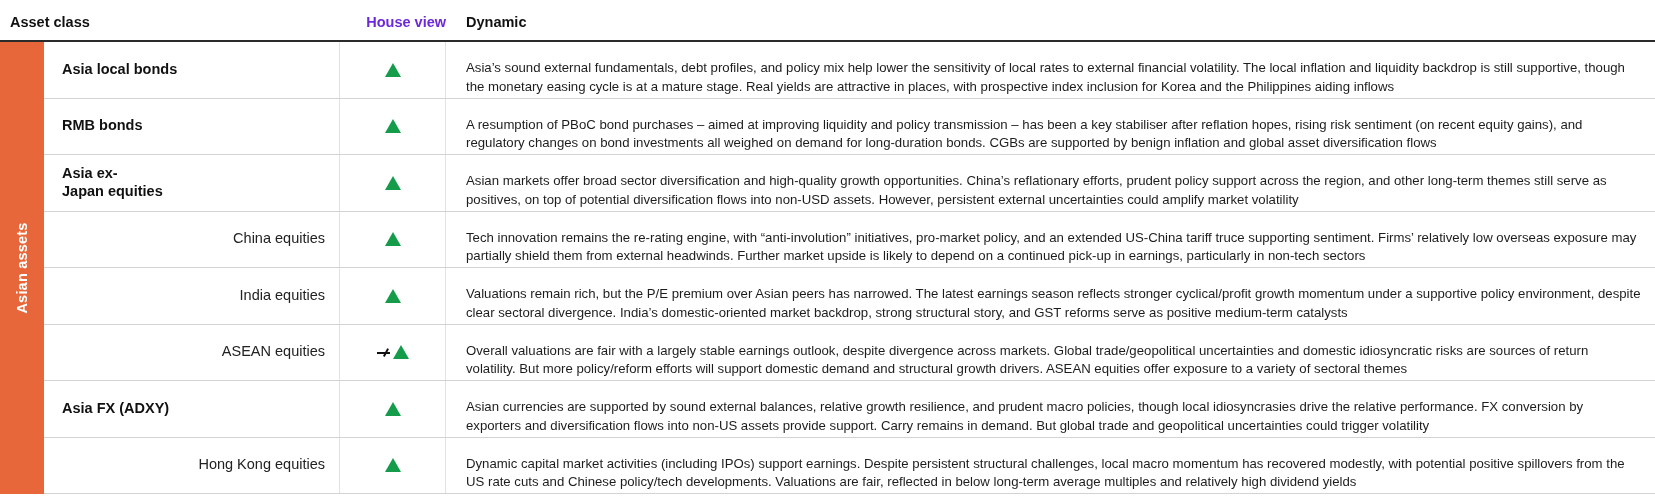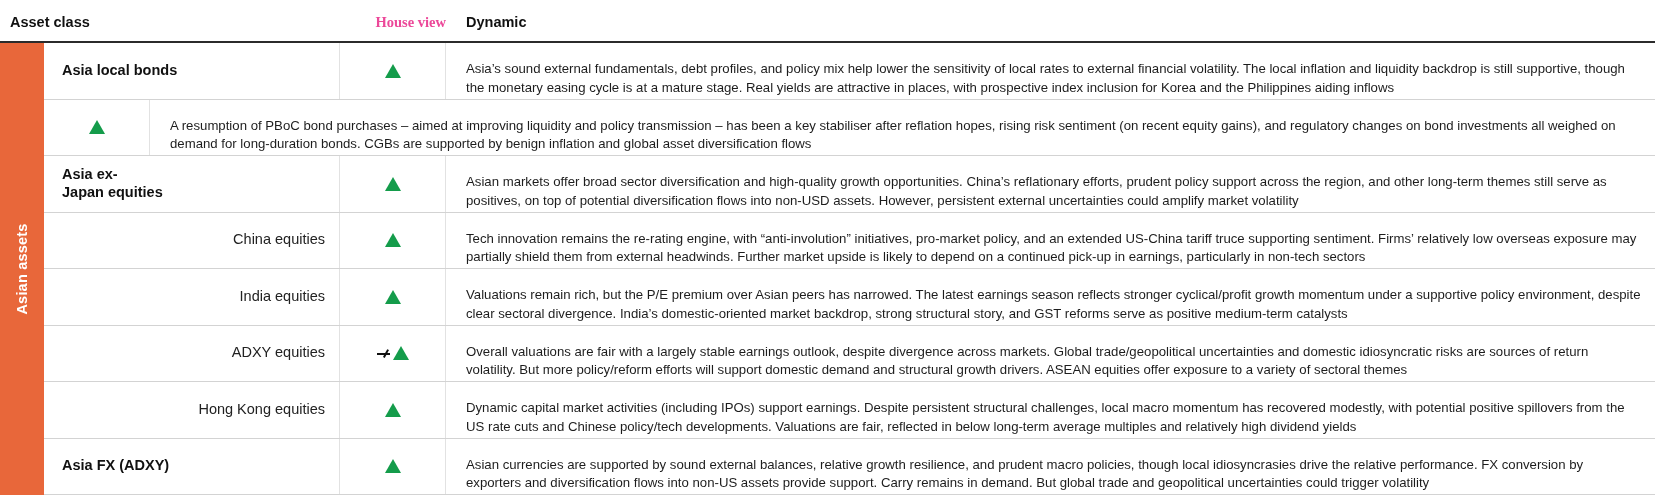"House view" .h-view { color: #ec4899 -> #6d28d9; font-family: Liberation Serif, serif -> none }
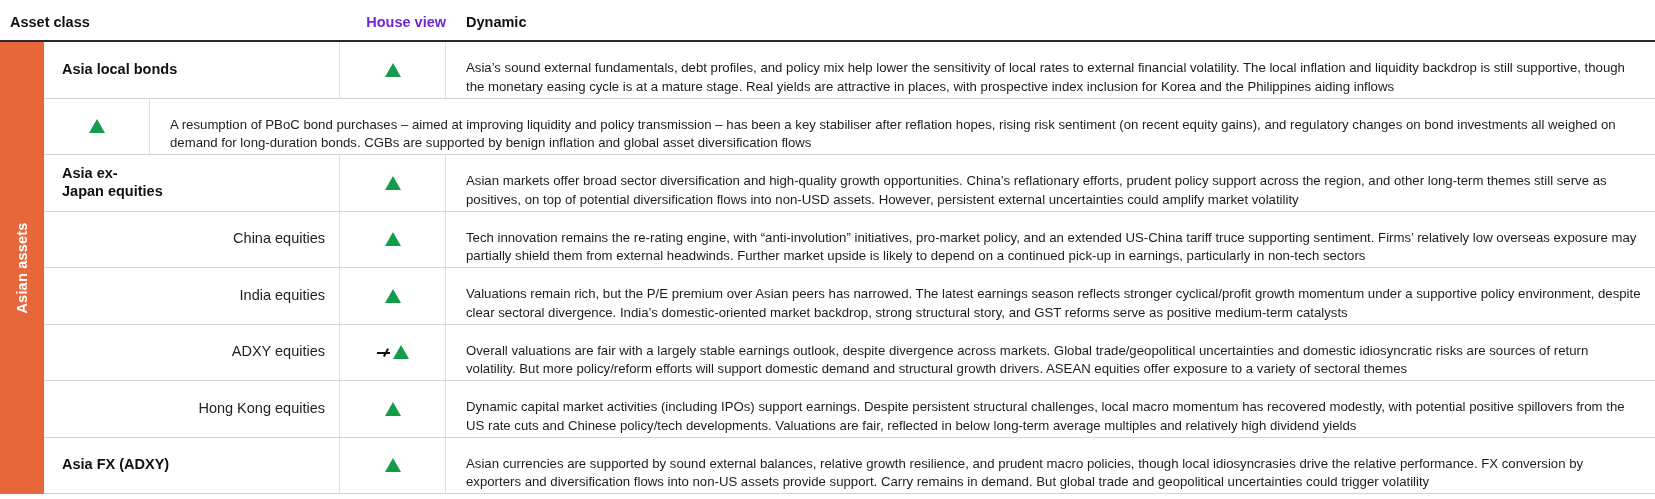"RMB bonds" div.c-asset { html: none -> <div> <div>RMB bonds</div> </div> }
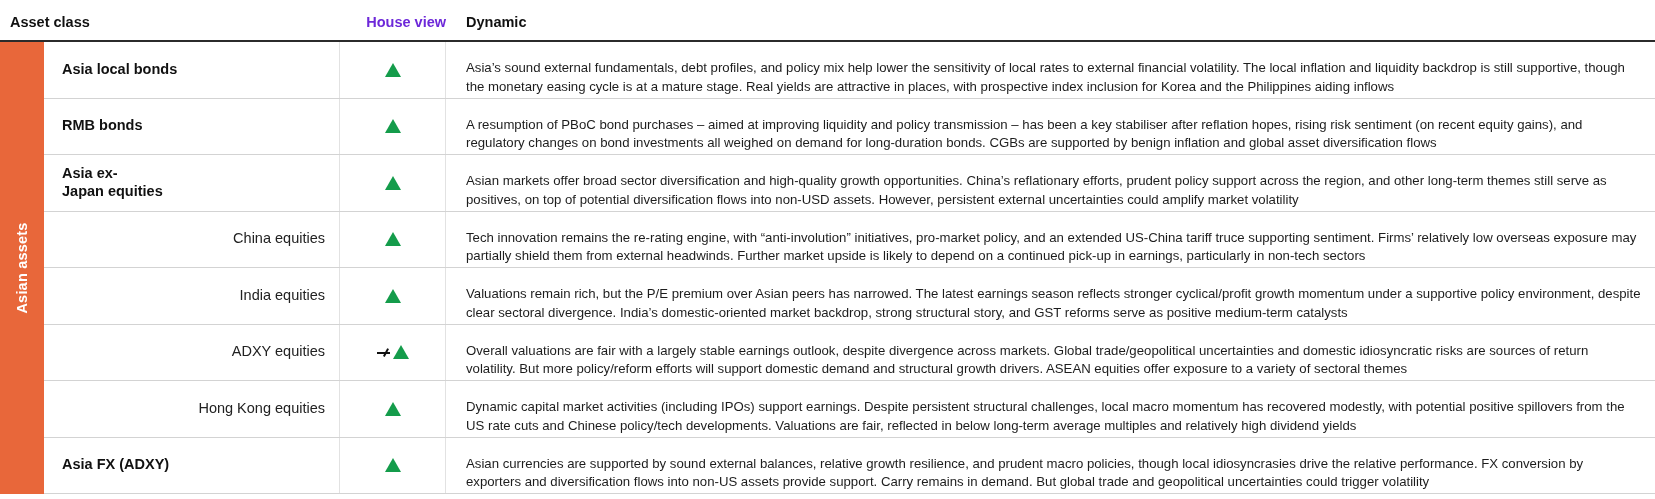"ADXY equities" div.label-multiline { text: ADXY -> ASEAN }
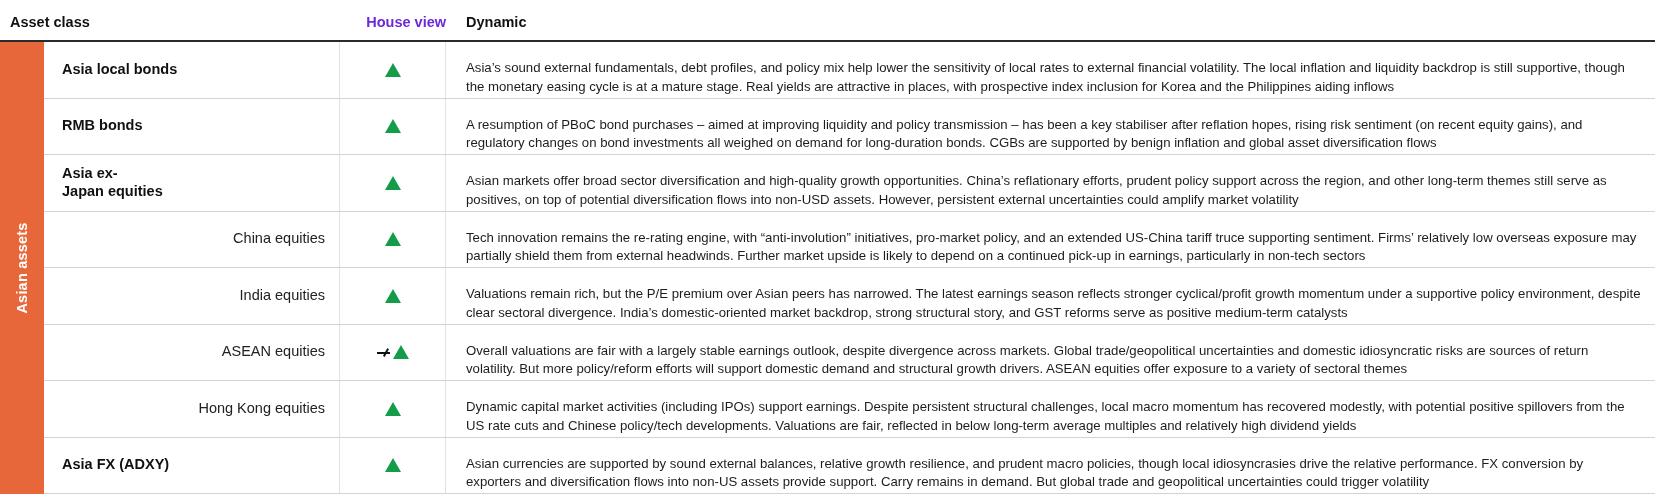"Hong Kong equities" div.row { order: before "Asia FX (ADXY)" -> after "Asia FX (ADXY)" }
